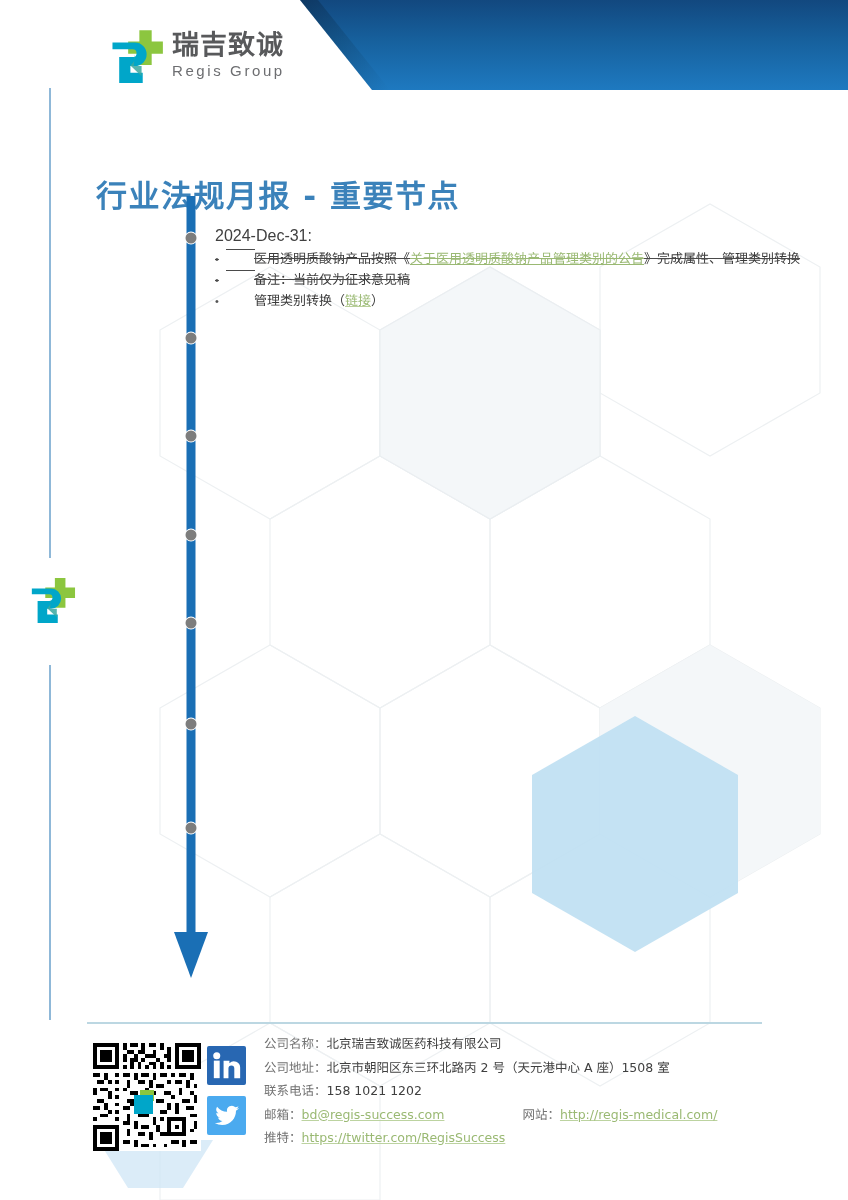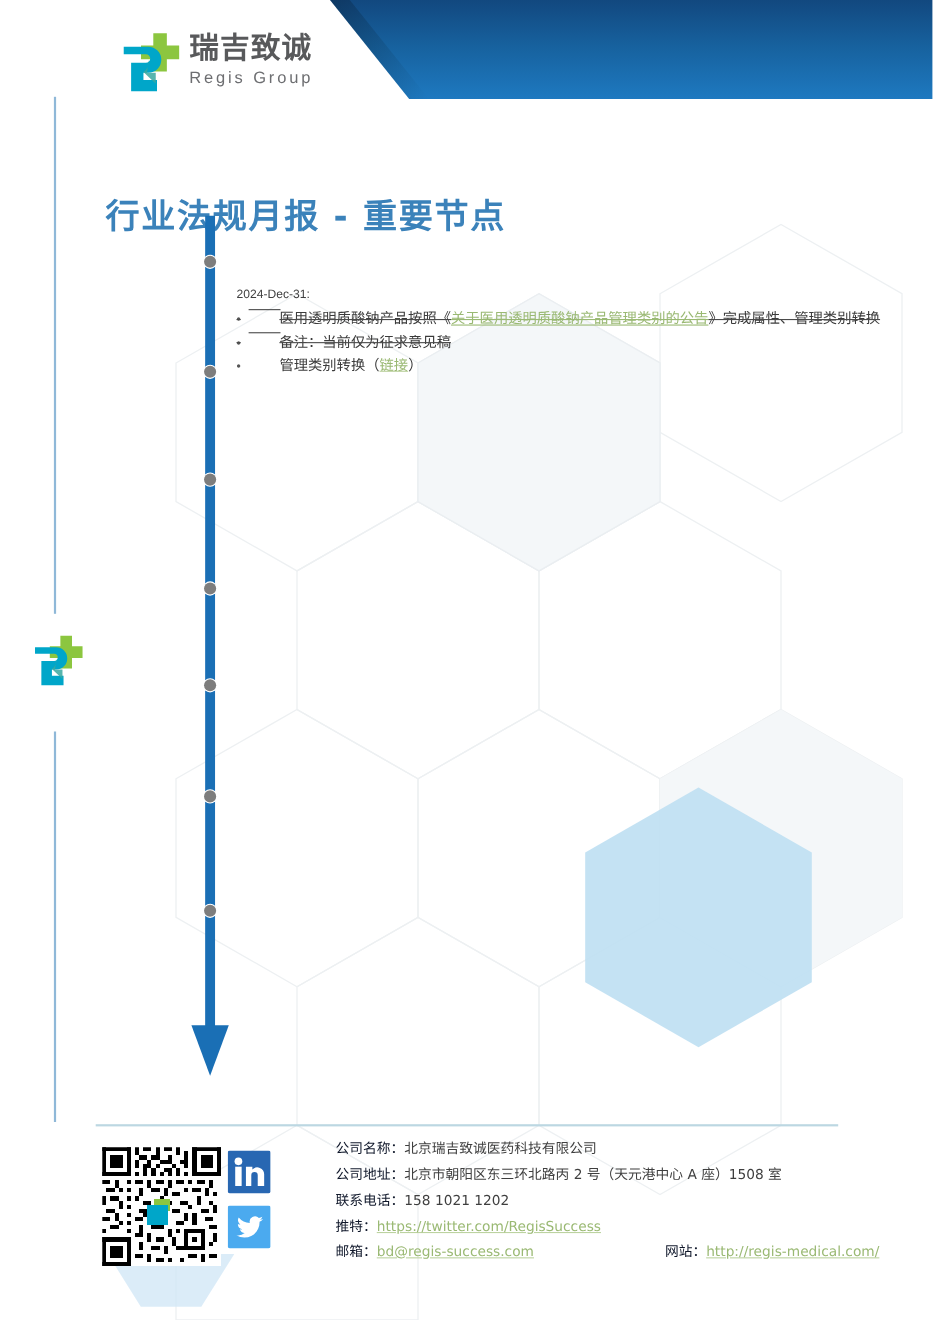"2024-Dec-31:" .entry-date { font-size: 11px -> 16px; margin-top: 32px -> none }
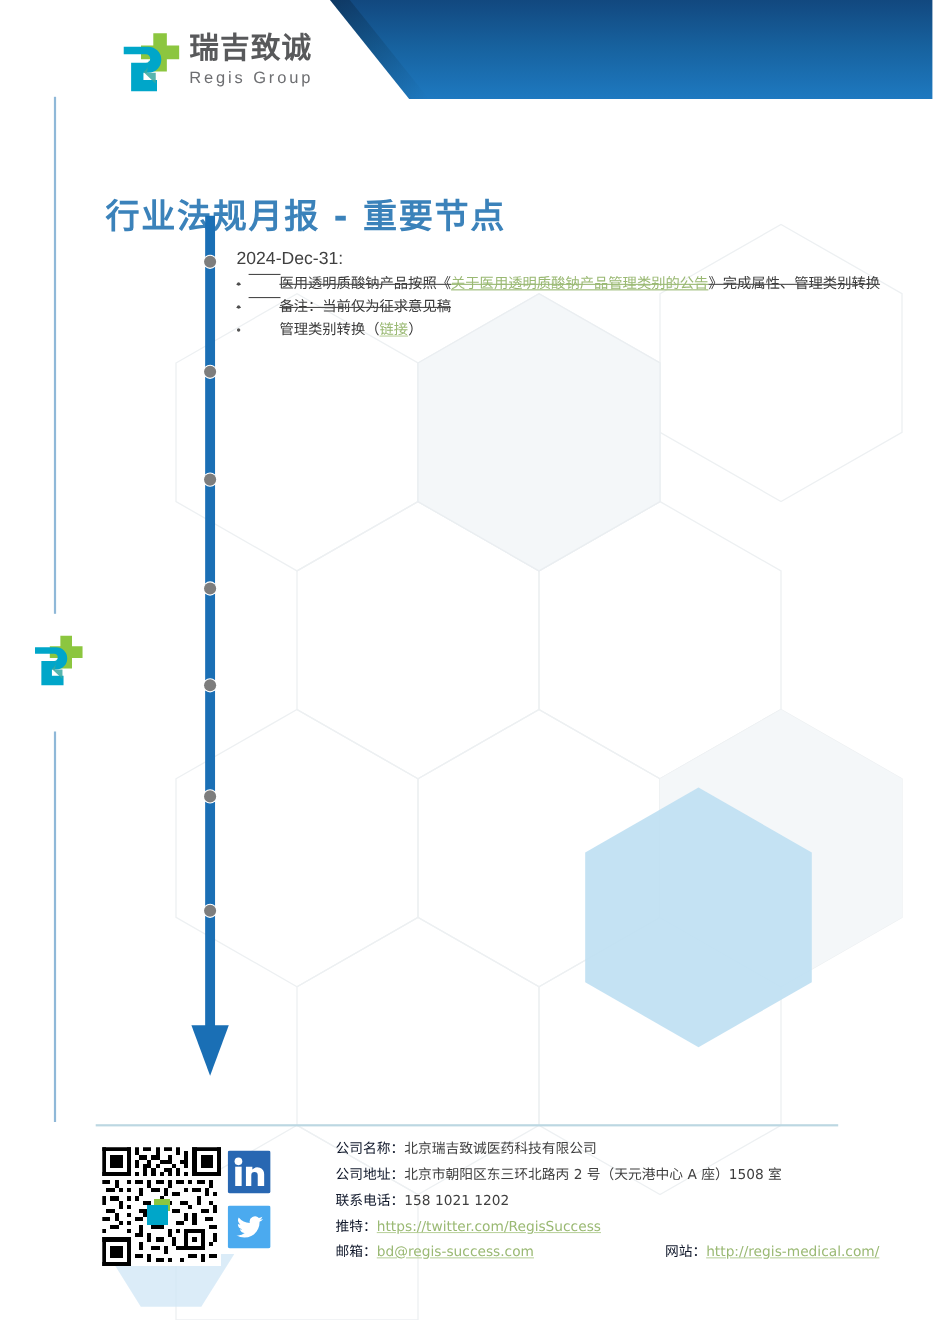"公司名称：" .contact-line .flabel { color: #0f172a -> #737373; margin-left: 41px -> none }
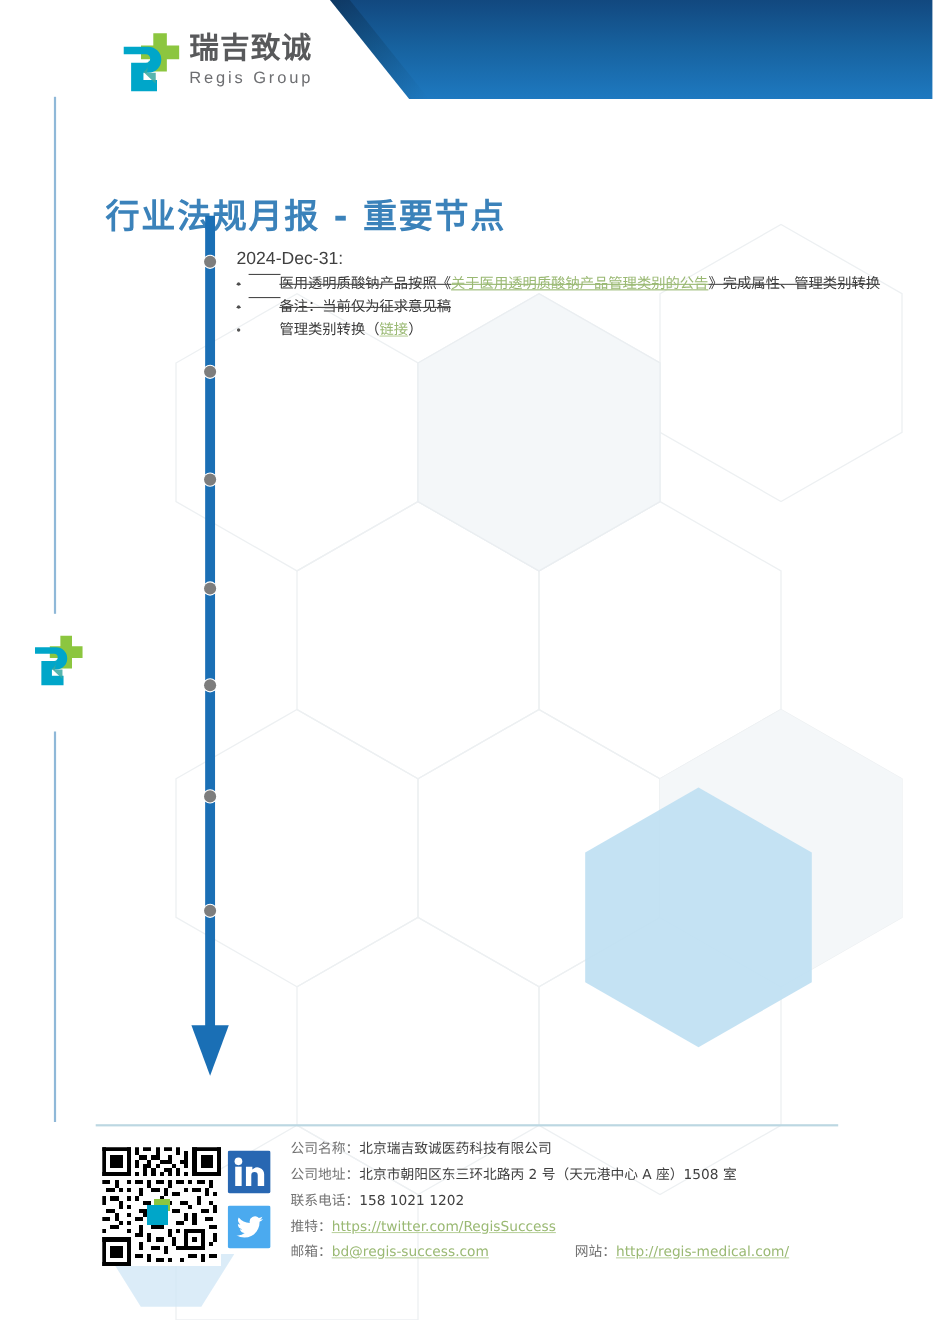"推特：https://twitter.com/RegisSuccess" div.contact-line { order: before "邮箱：bd@regis-success.com" -> after "邮箱：bd@regis-success.com" }
